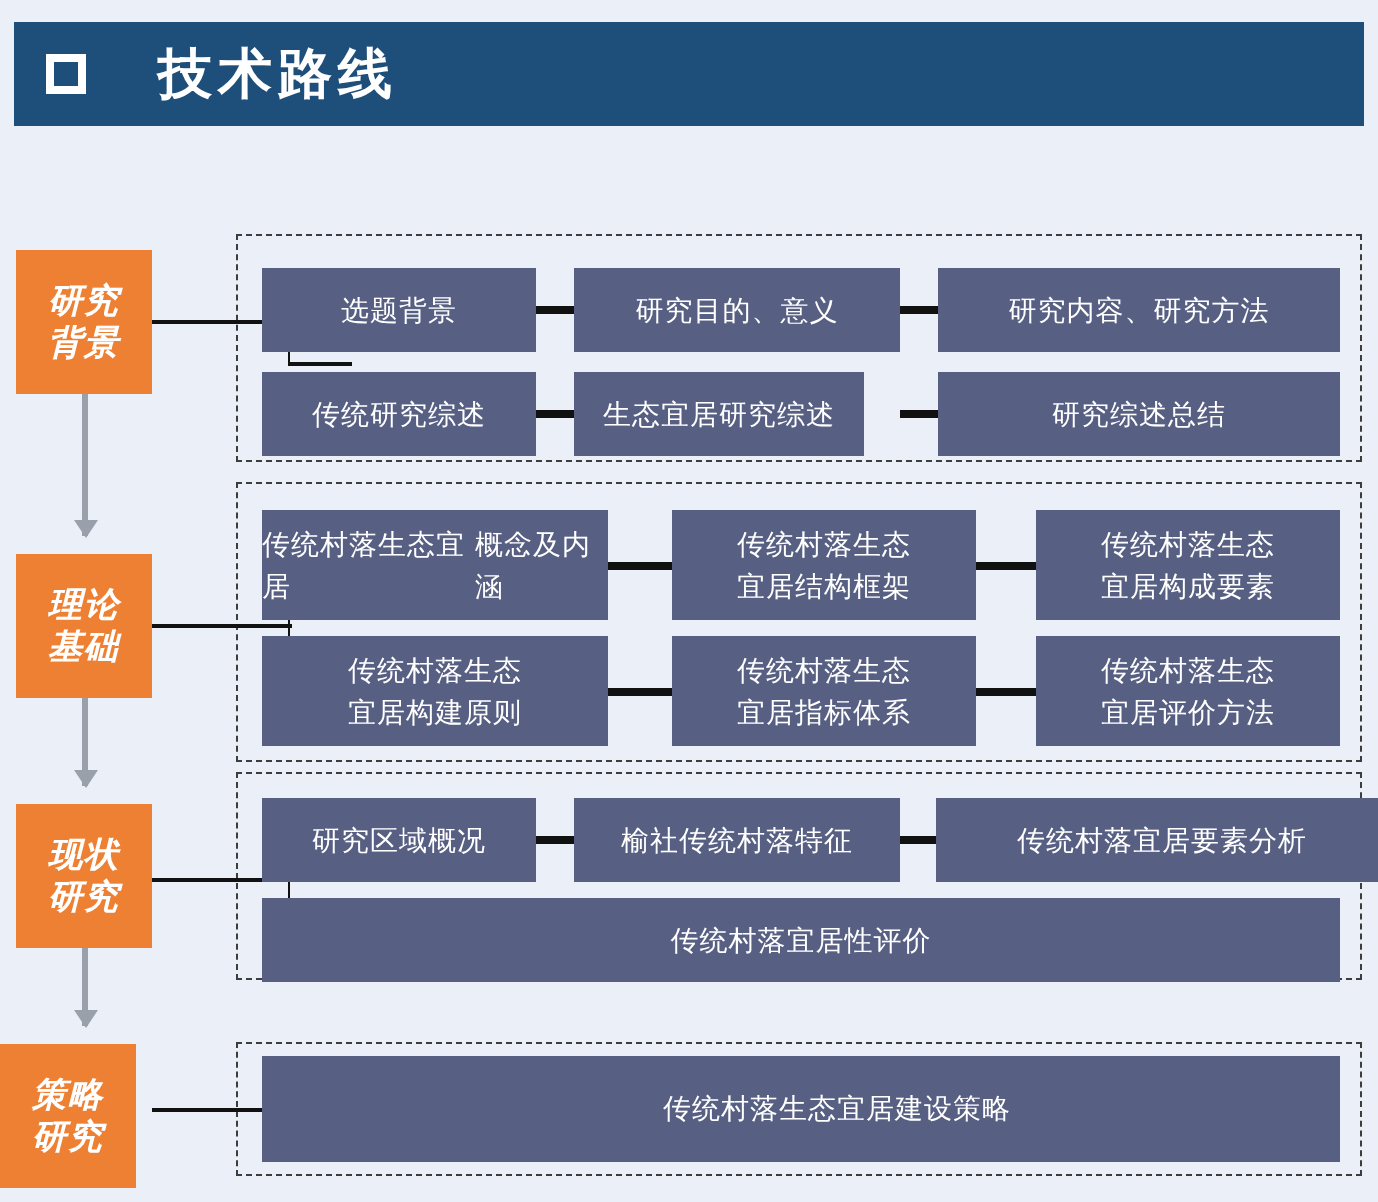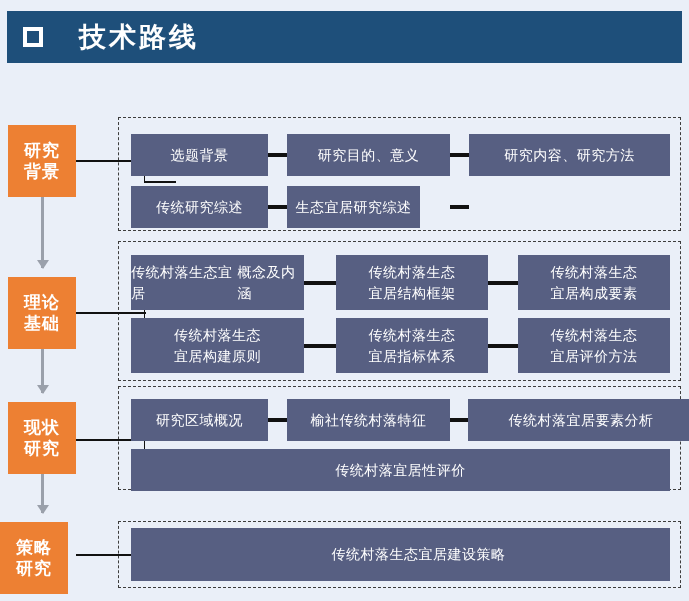"研究" .phase .l { font-style: none -> italic }
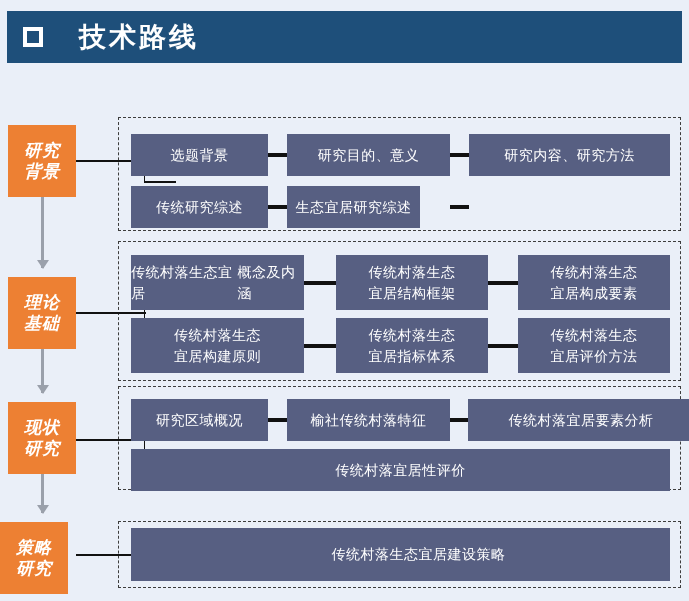"生态宜居研究综述" div.node { width: 133px -> 145px }
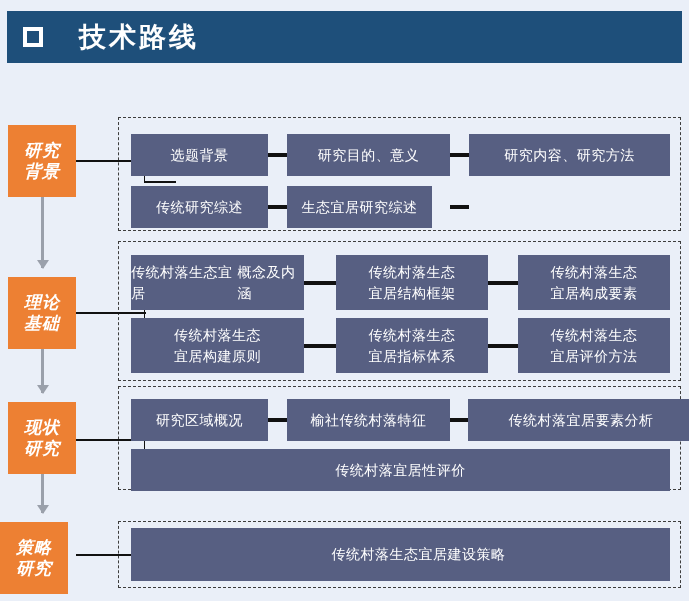"研究综述总结" div.node { html: none -> <div>研究综述总结</div> }
